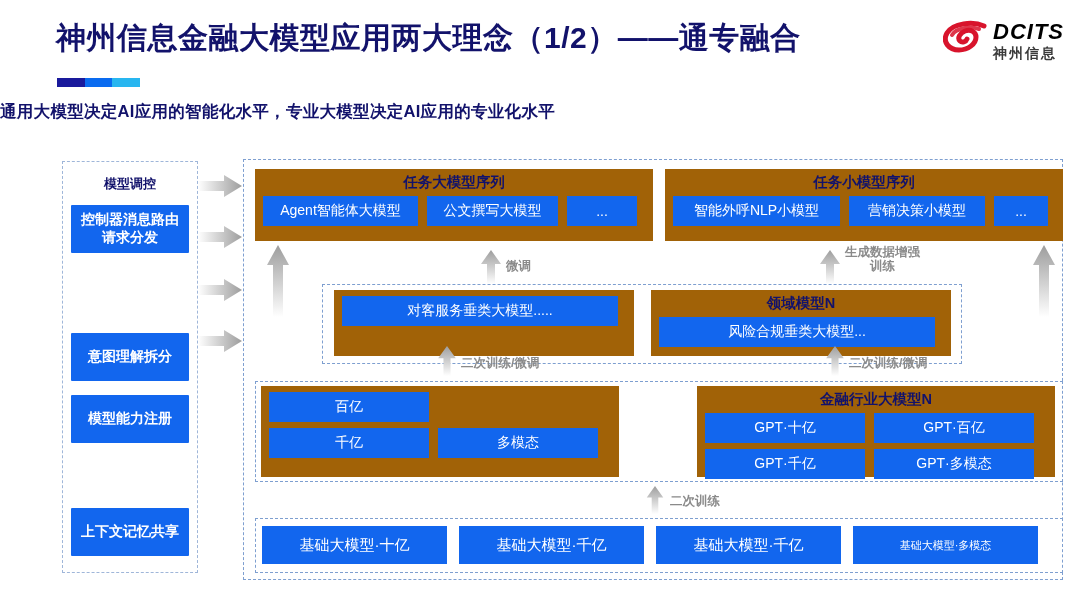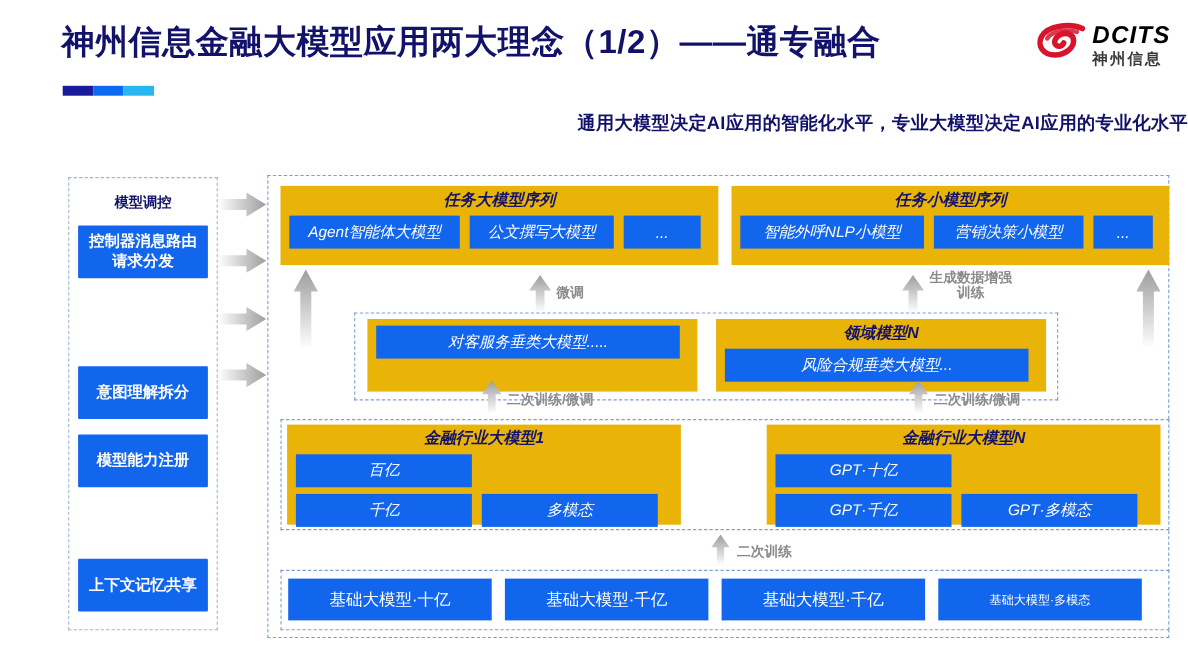"通用大模型决定AI应用的智能化水平，专业大模型决定AI应用的专业化水平" .subtitle { text-align: right -> left }
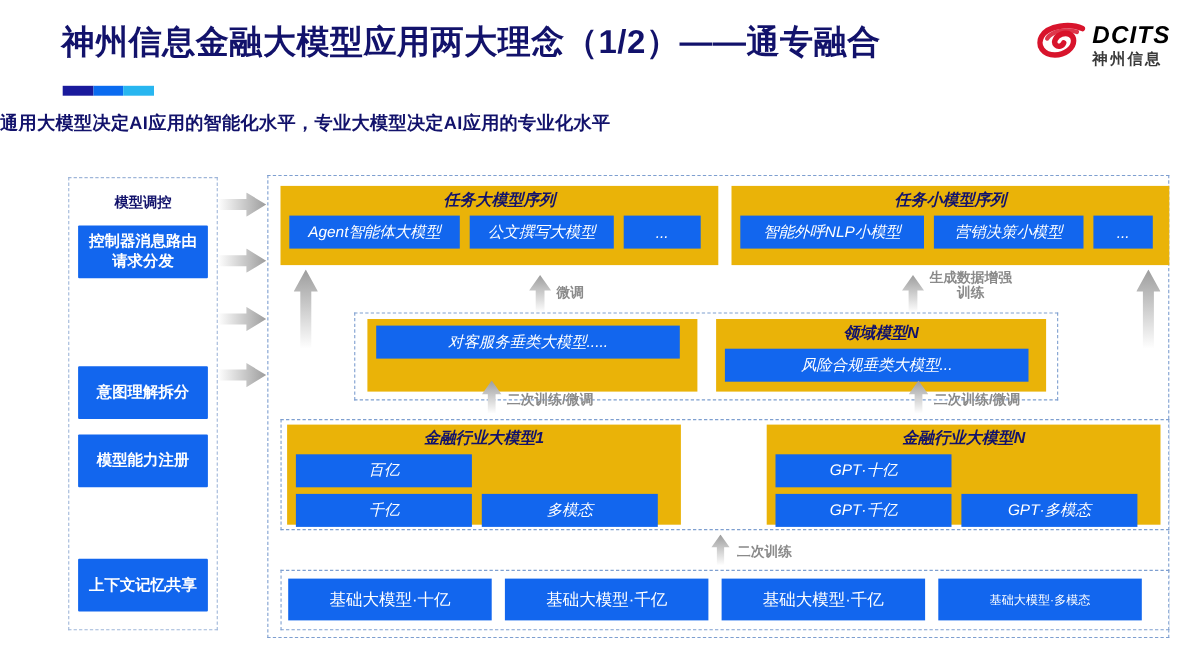"任务大模型序列" .group { background: #eab308 -> #a16207; font-style: italic -> none }
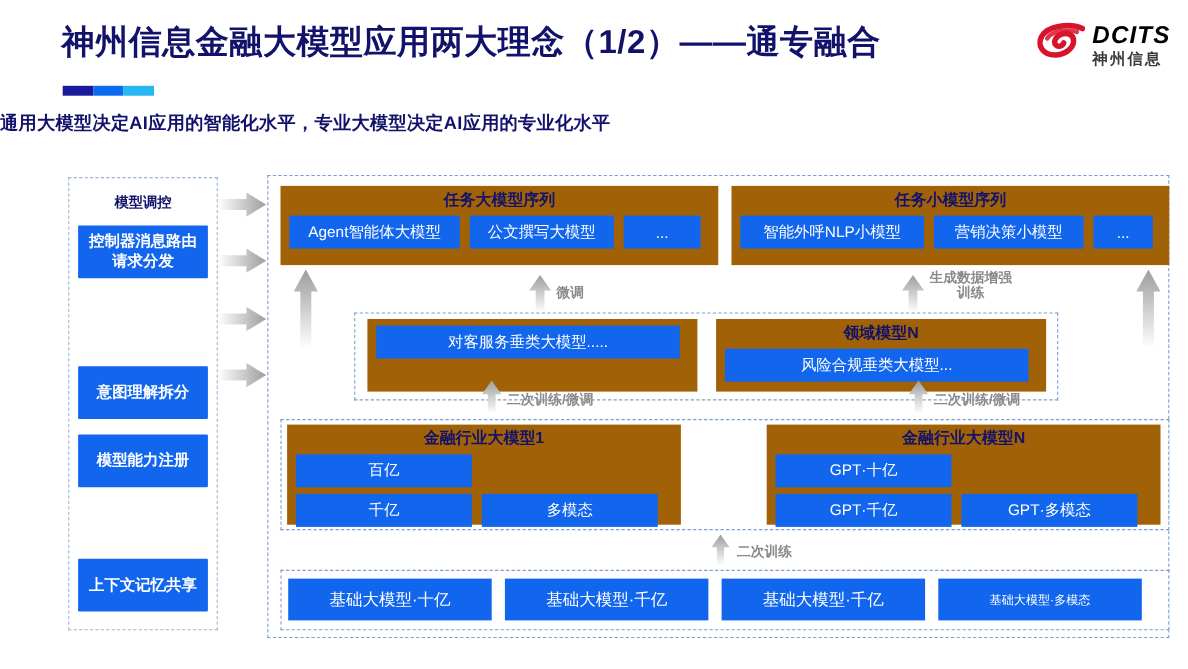"金融行业大模型1" div.group-title { html: <div>金融行业大模型1</div> -> none }
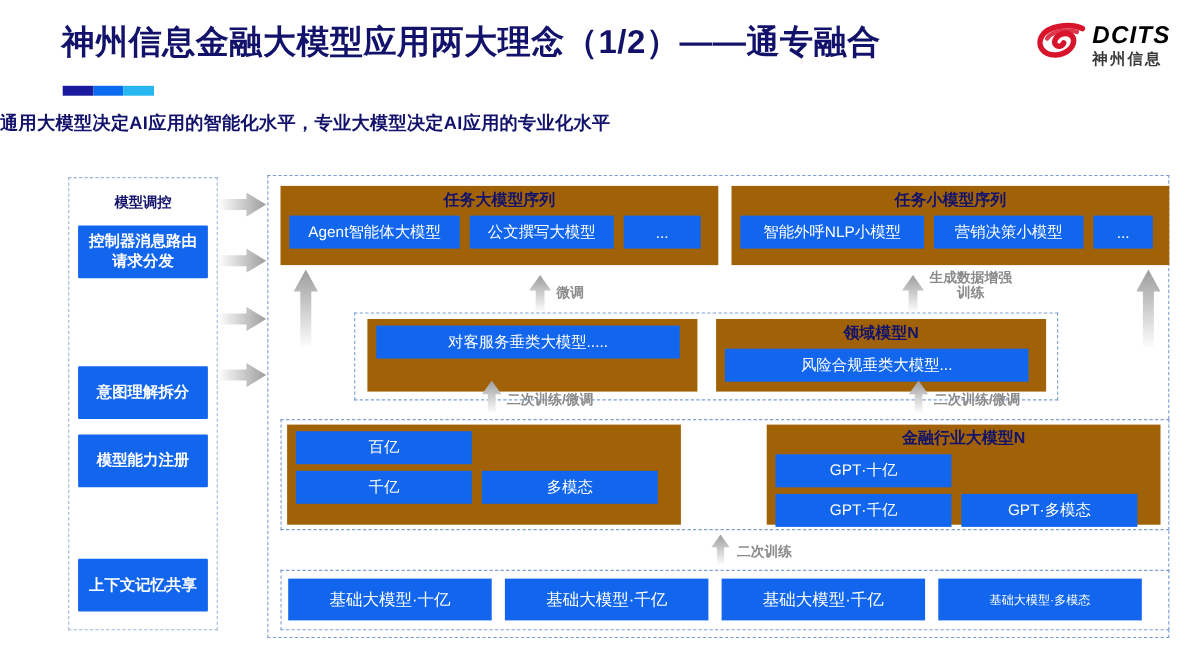"GPT·百亿" div.chip { html: none -> <div>GPT·百亿</div> }
